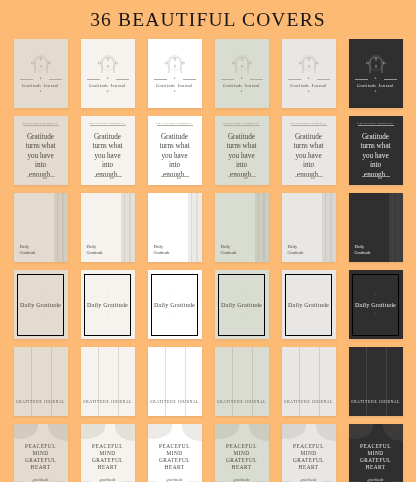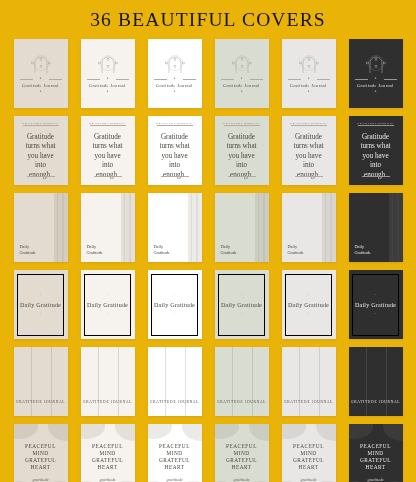"36 BEAUTIFUL COVERS" #page { background: #eab308 -> #fdba74 }
